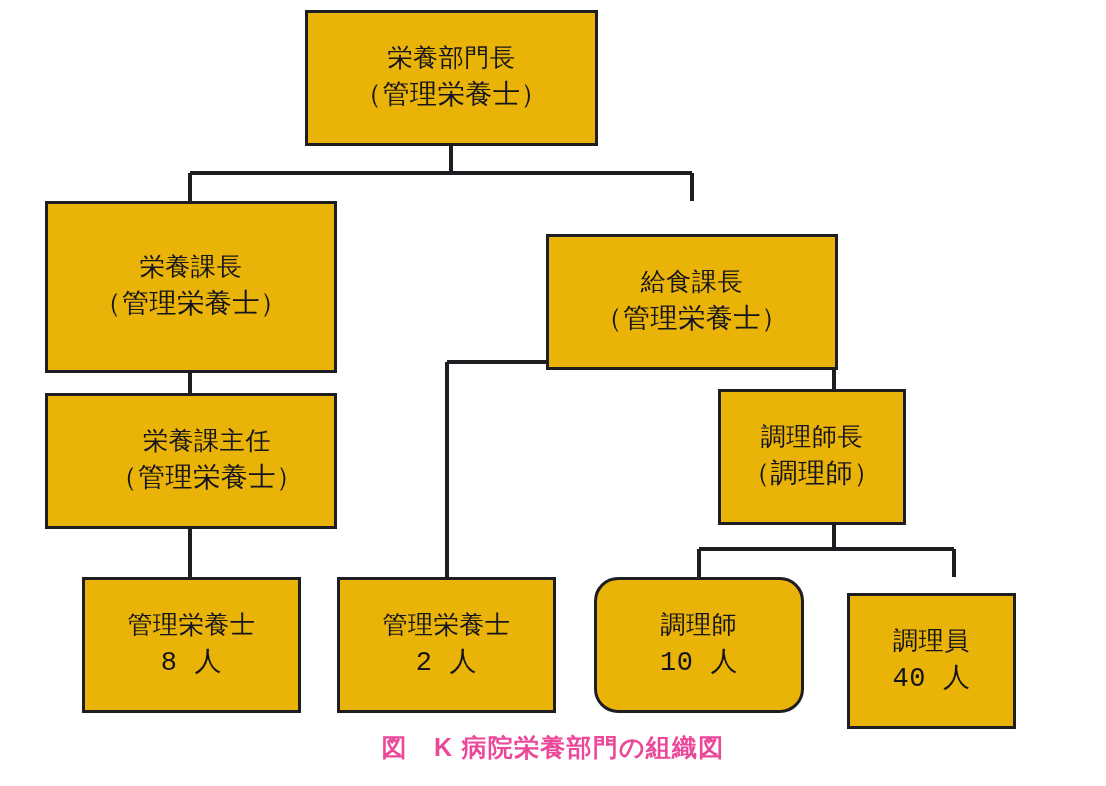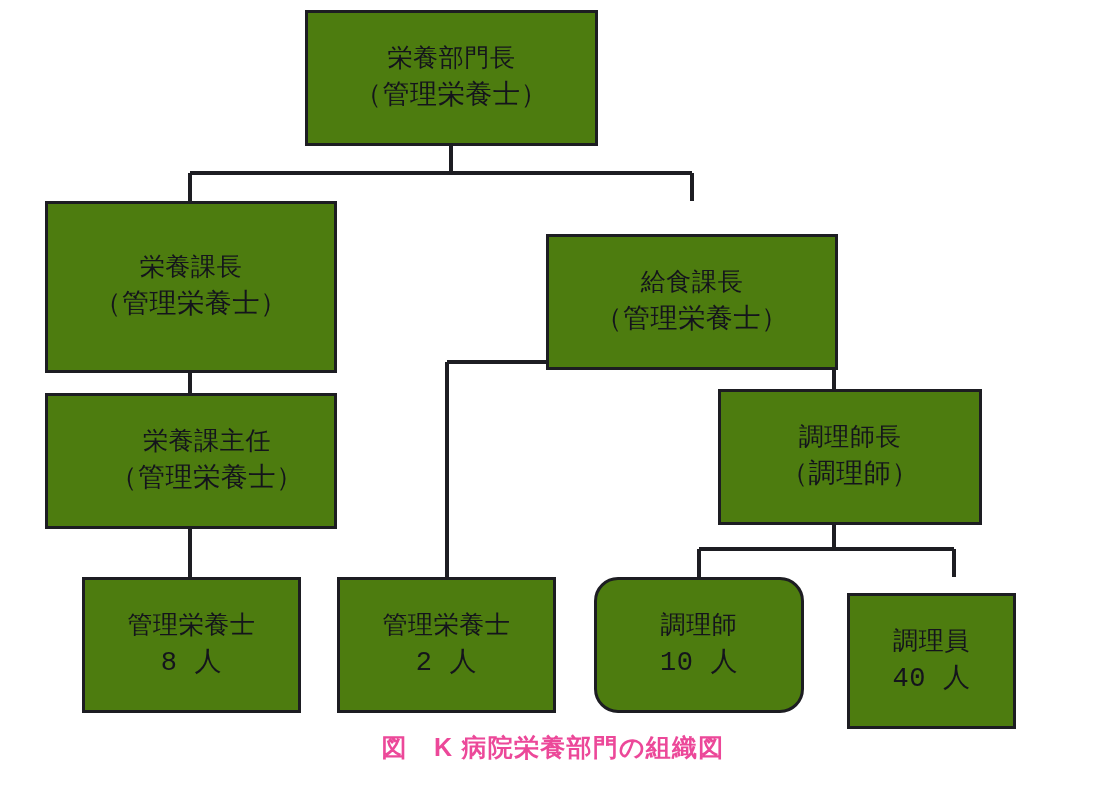"栄養部門長" .node { background: #4d7c0f -> #eab308 }
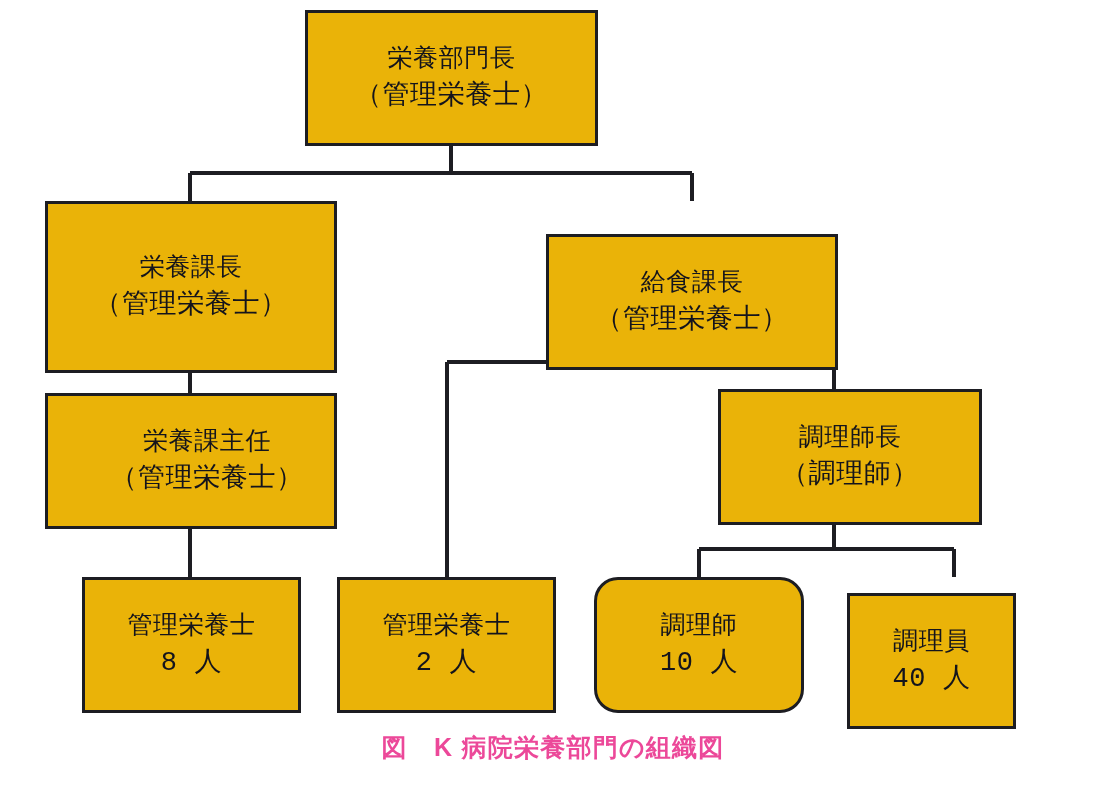"調理師長" #node-chef-lead { width: 264px -> 188px }
